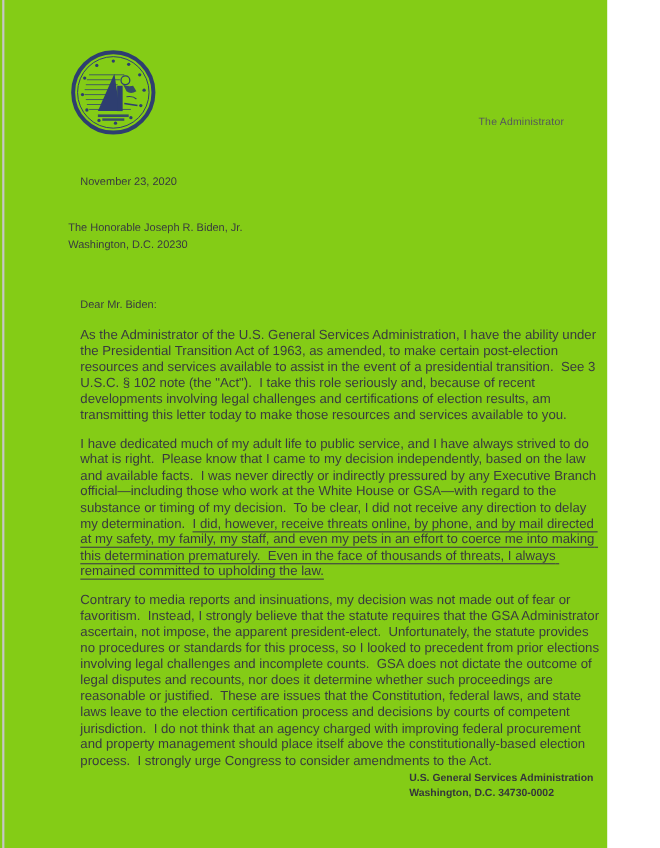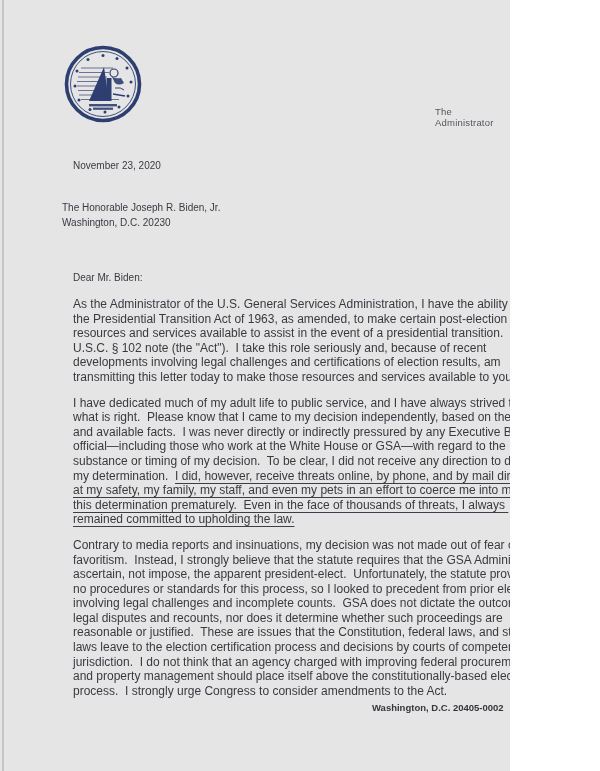"The Administrator" .page { background: #e5e5e5 -> #84cc16; width: 510px -> 552px }
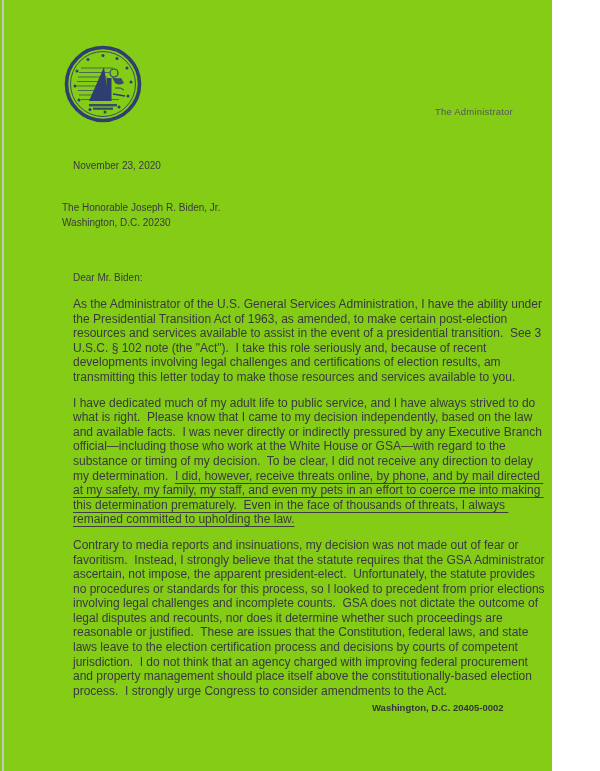"U.S. General Services Administration" div { html: none -> <div>U.S. General Services Administration</div> }
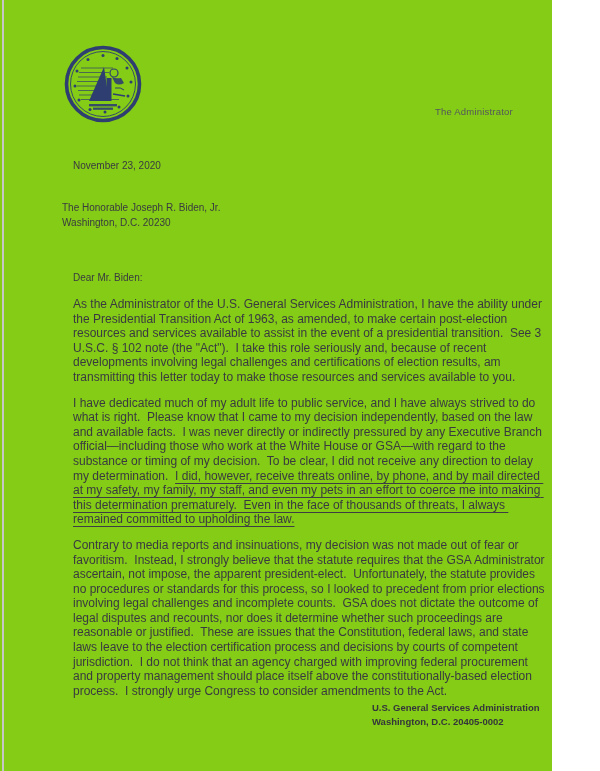"Washington, D.C. 20405-0002" div { text: 20405-0002 -> 34730-0002 }
